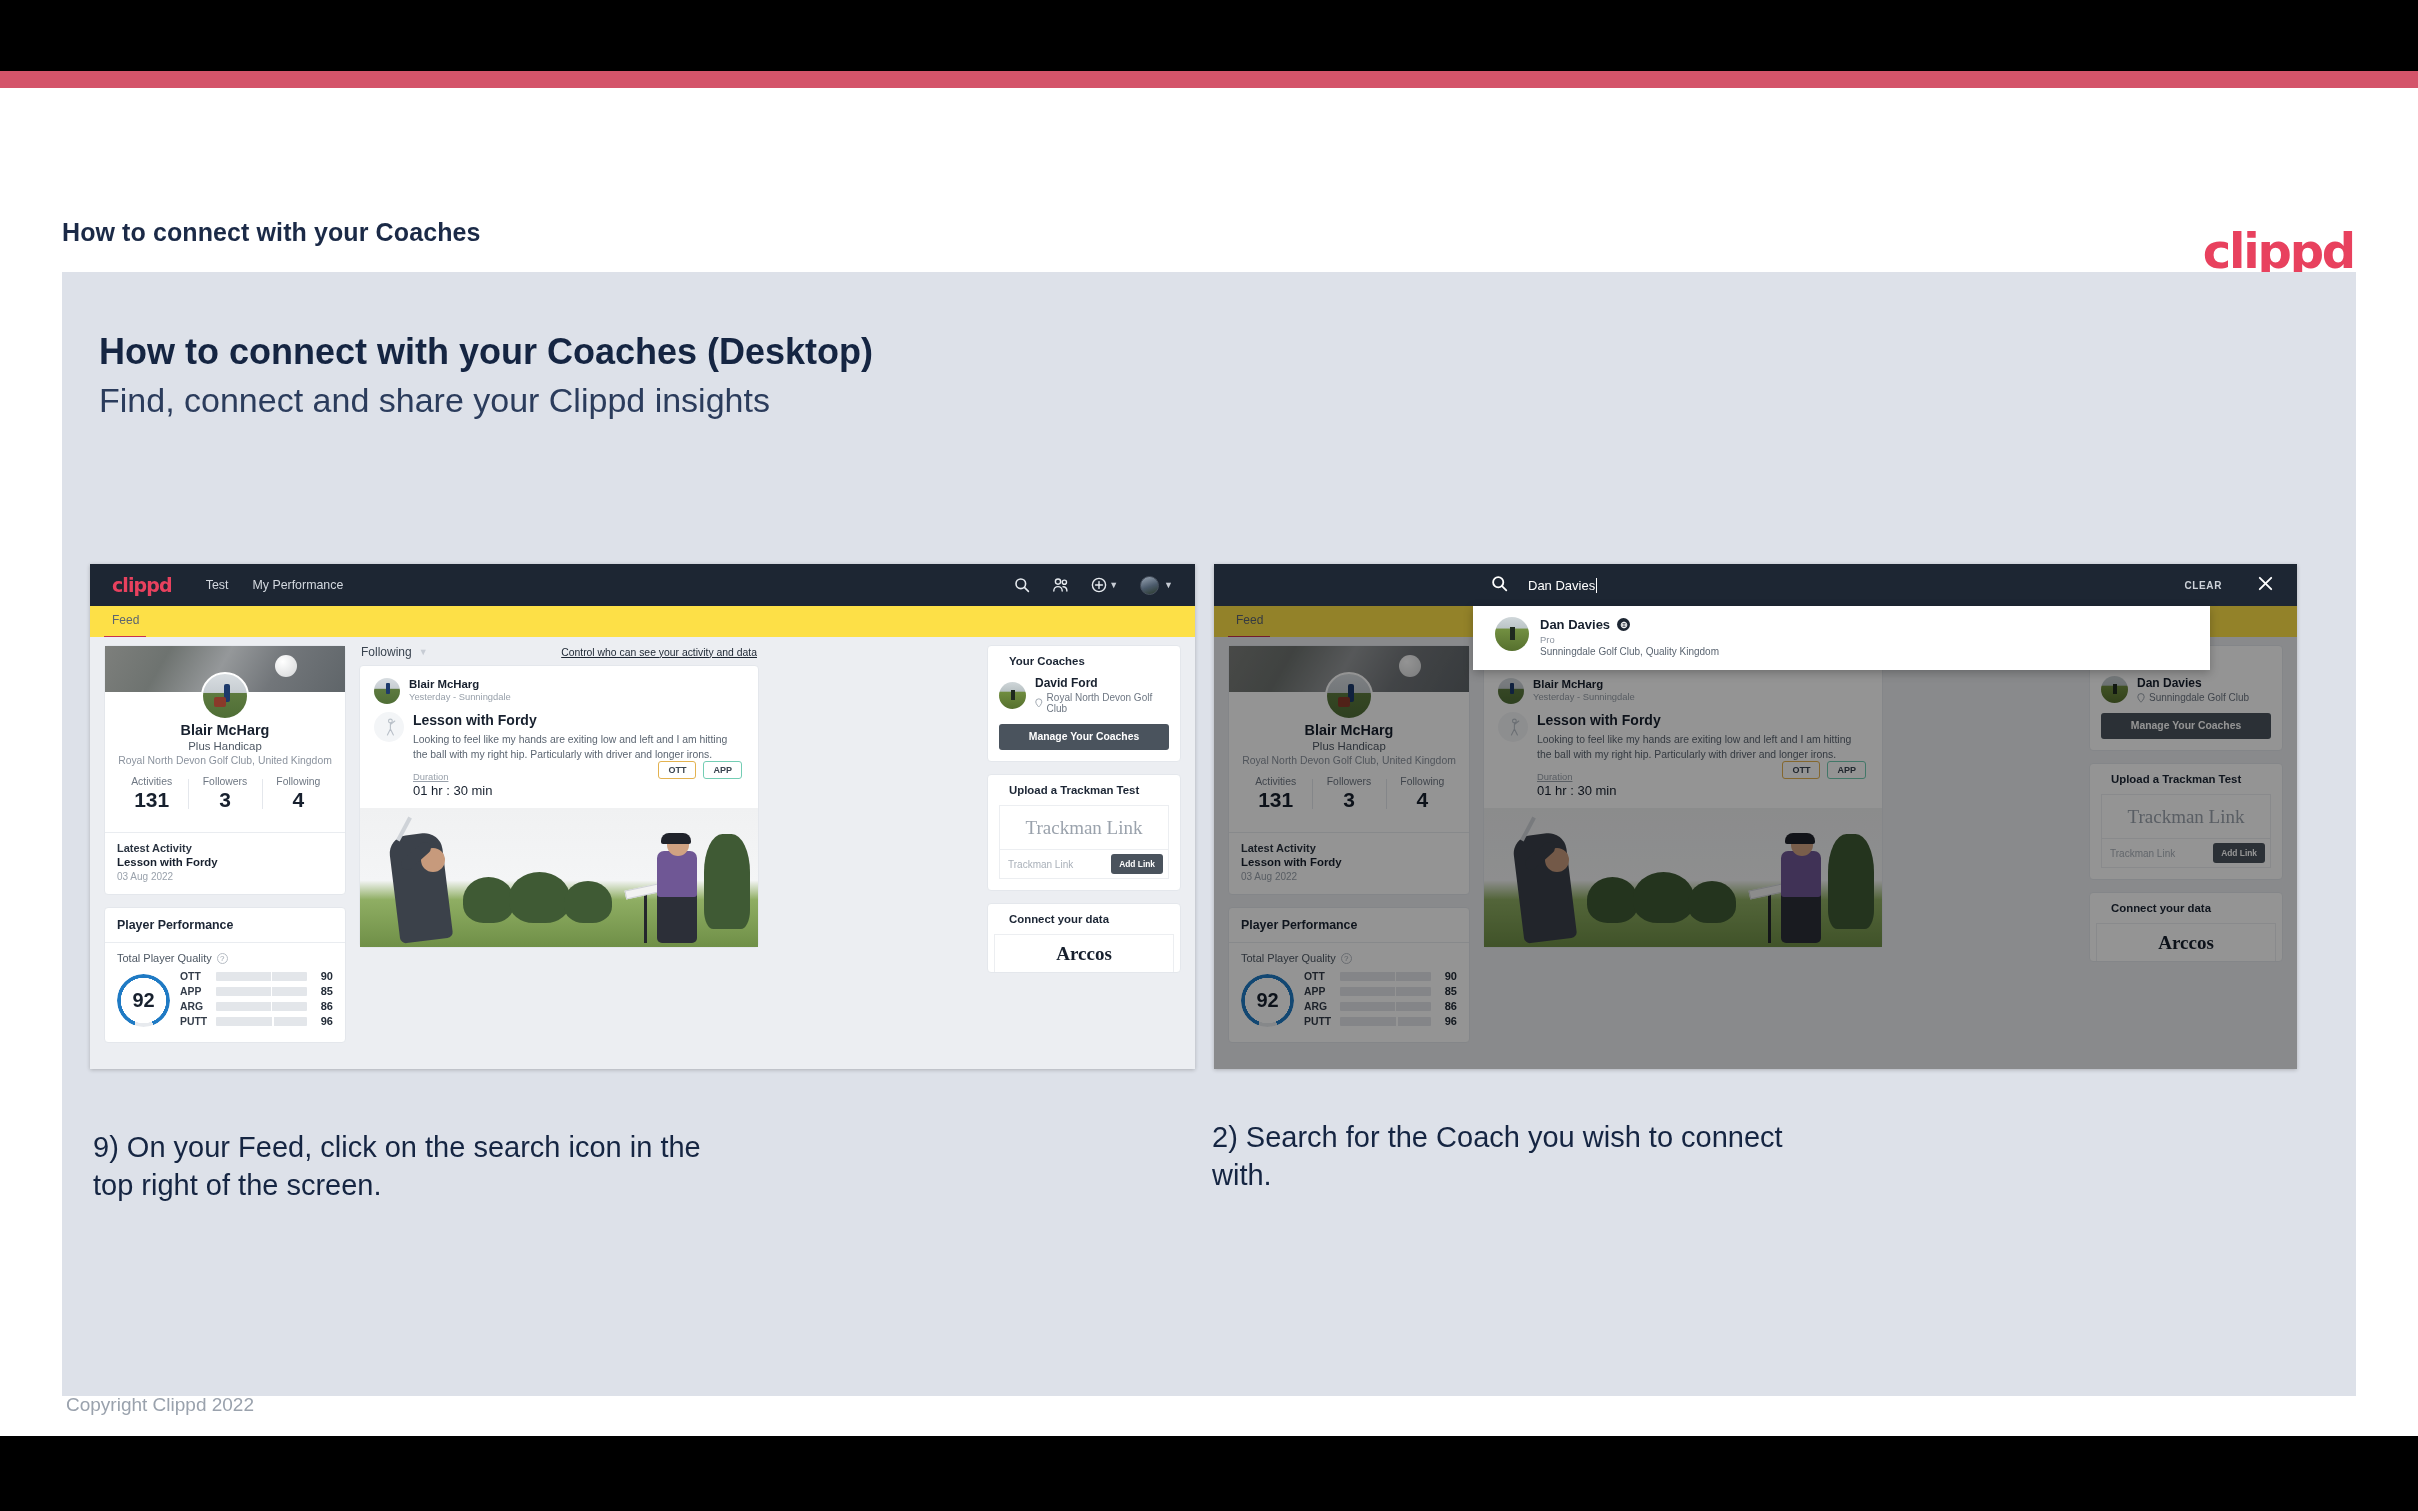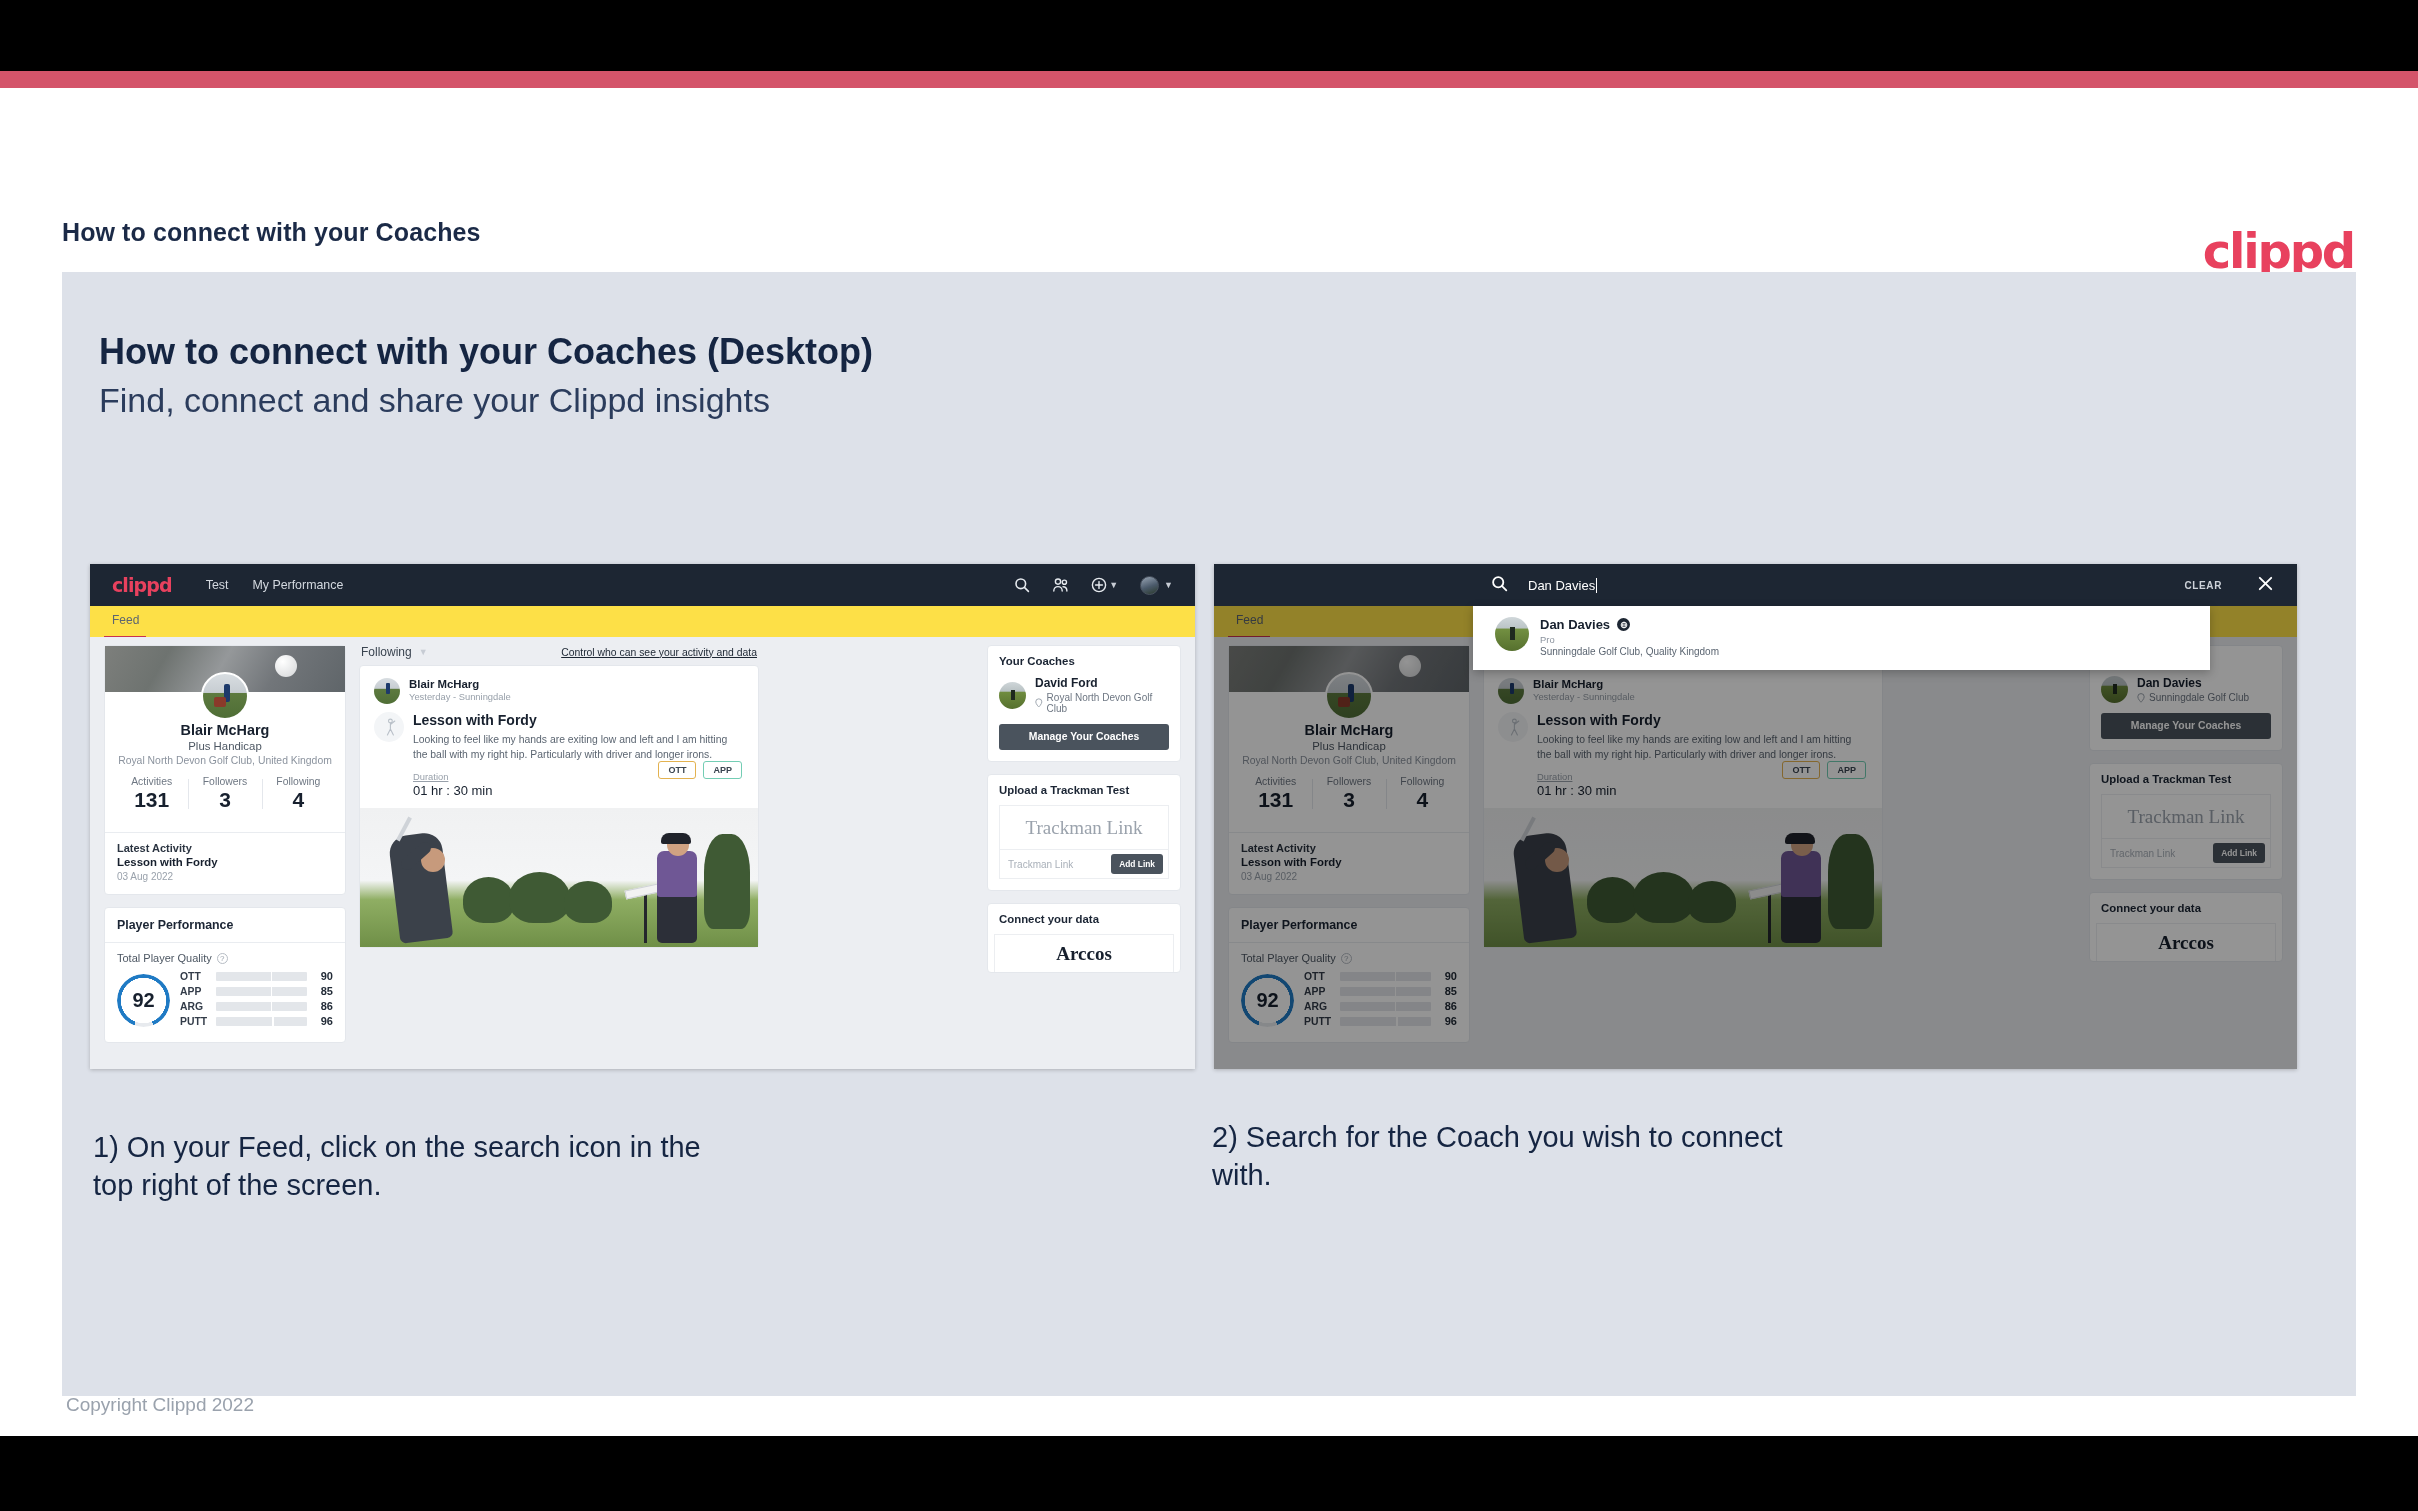"Your Coaches" .rcard-head { padding: 9px 11px -> 9px 21px }
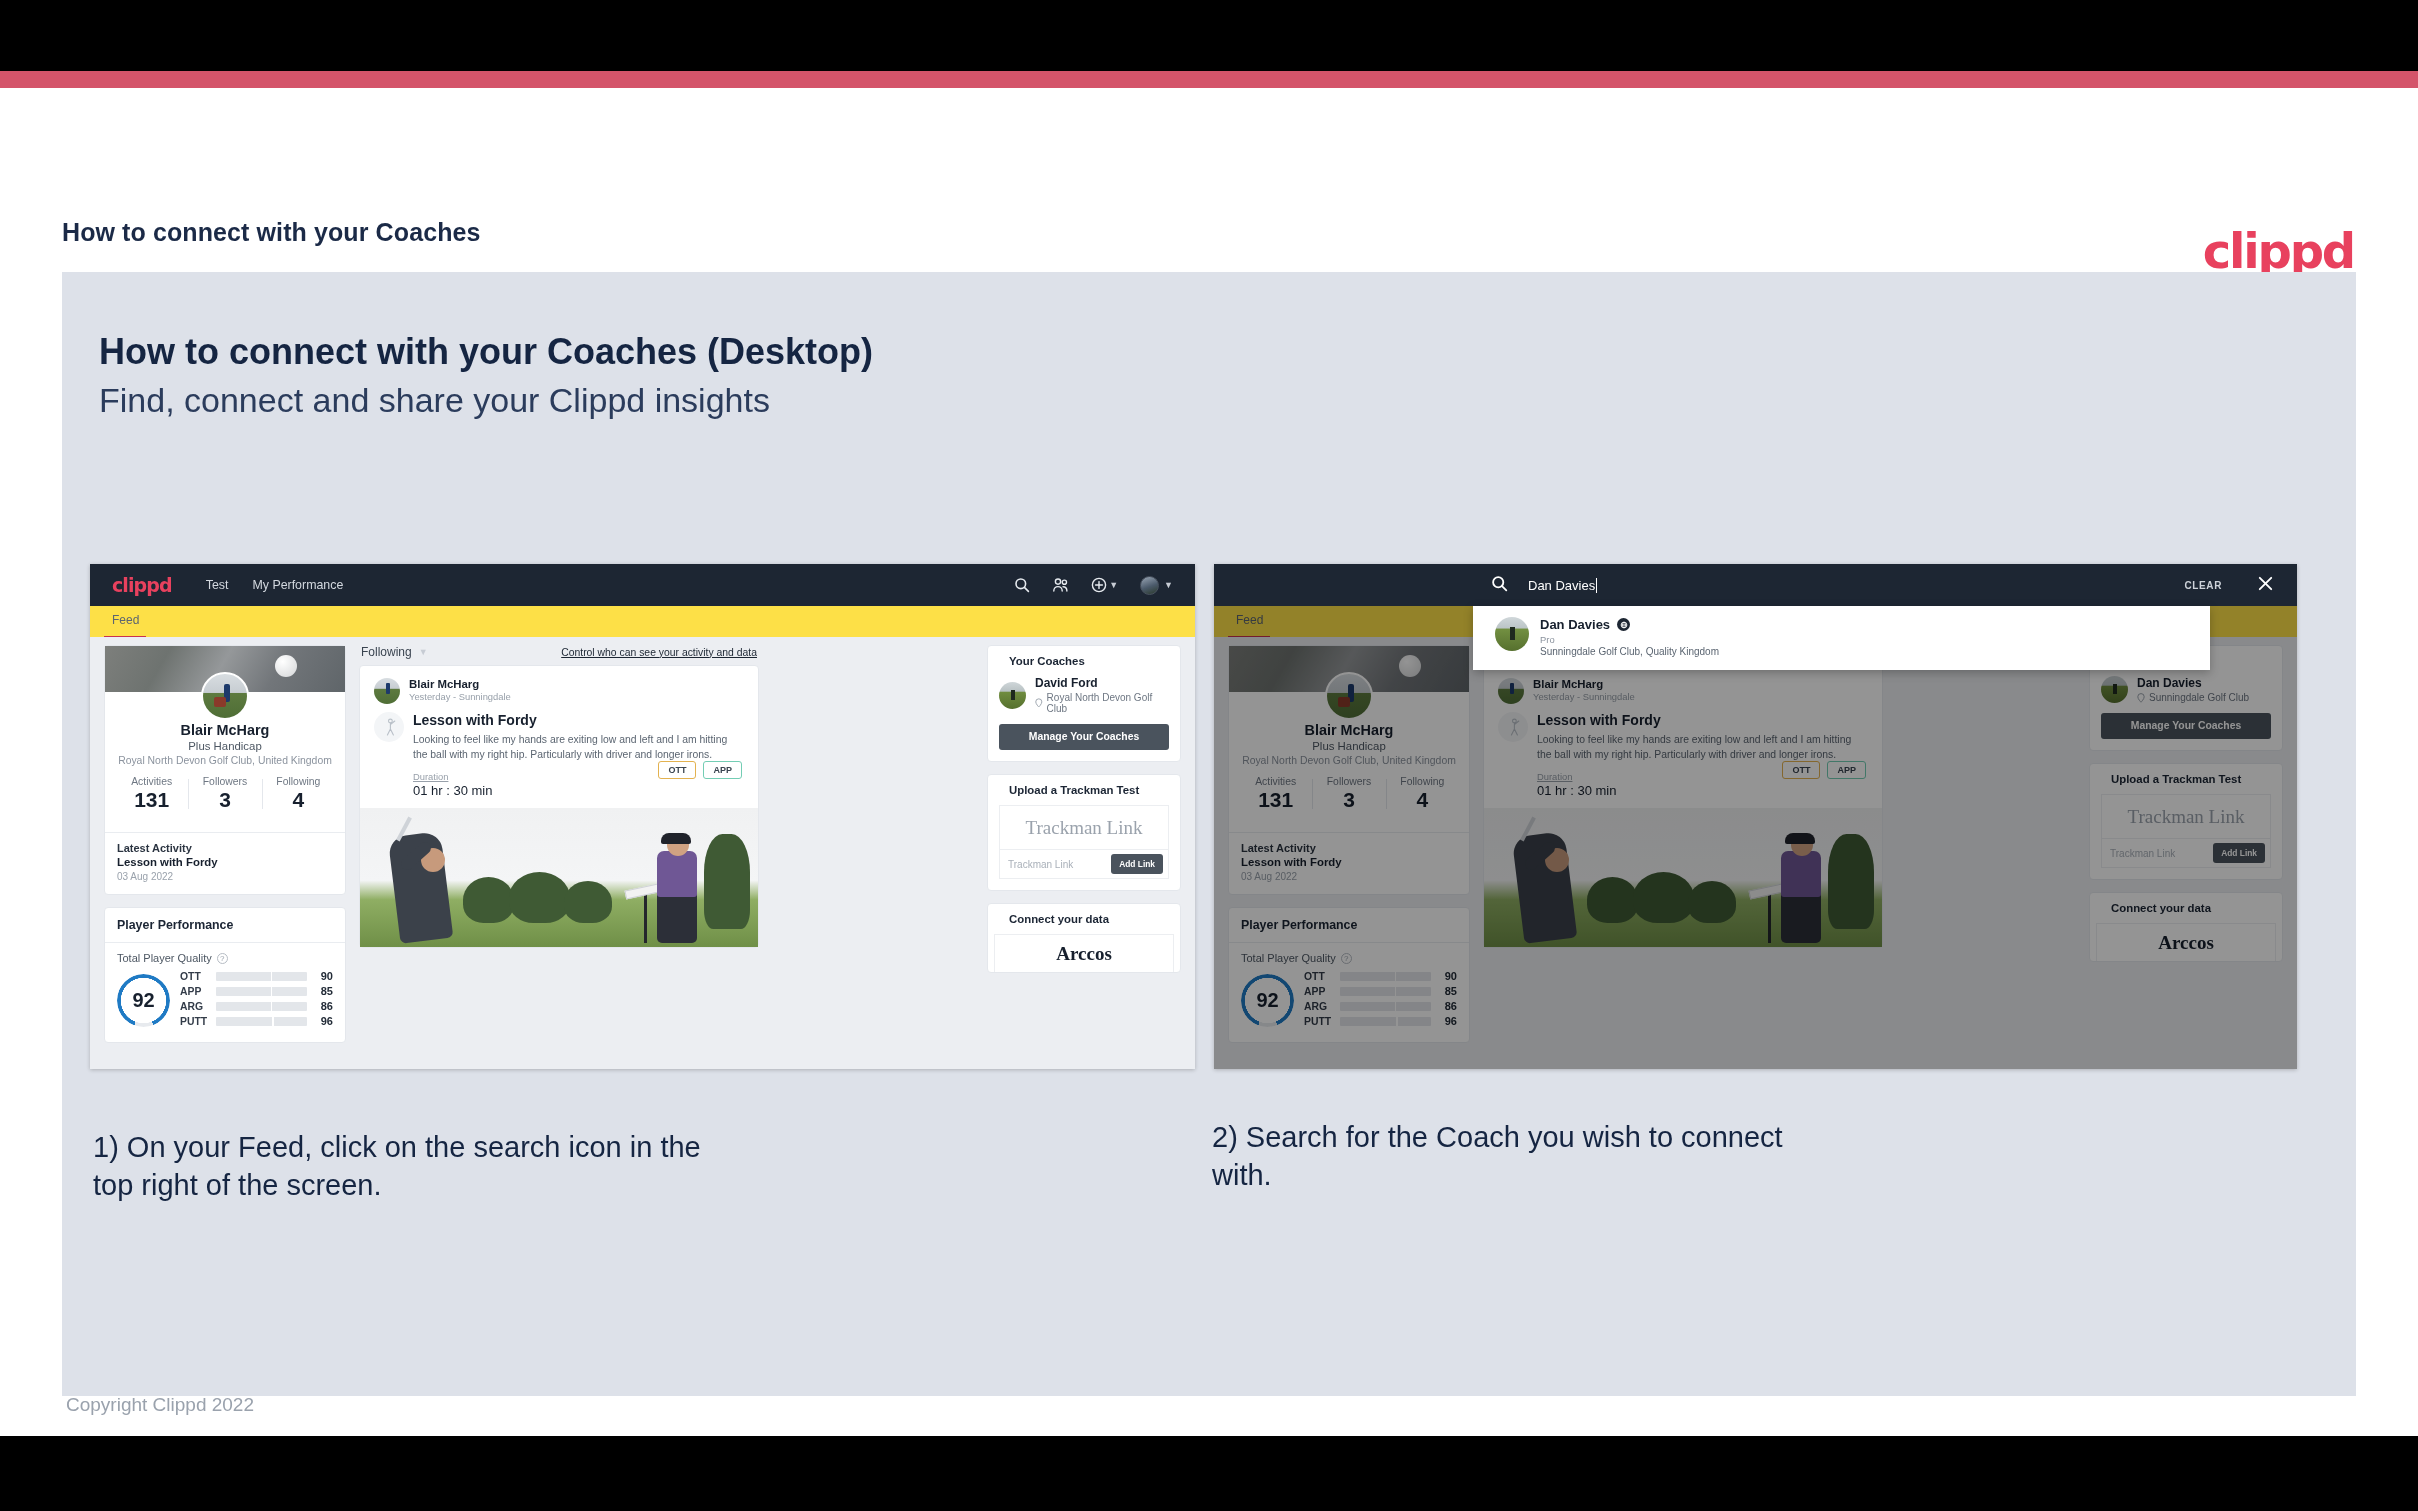"1) On your Feed, click" div.caption { text: 1 -> 9 }
